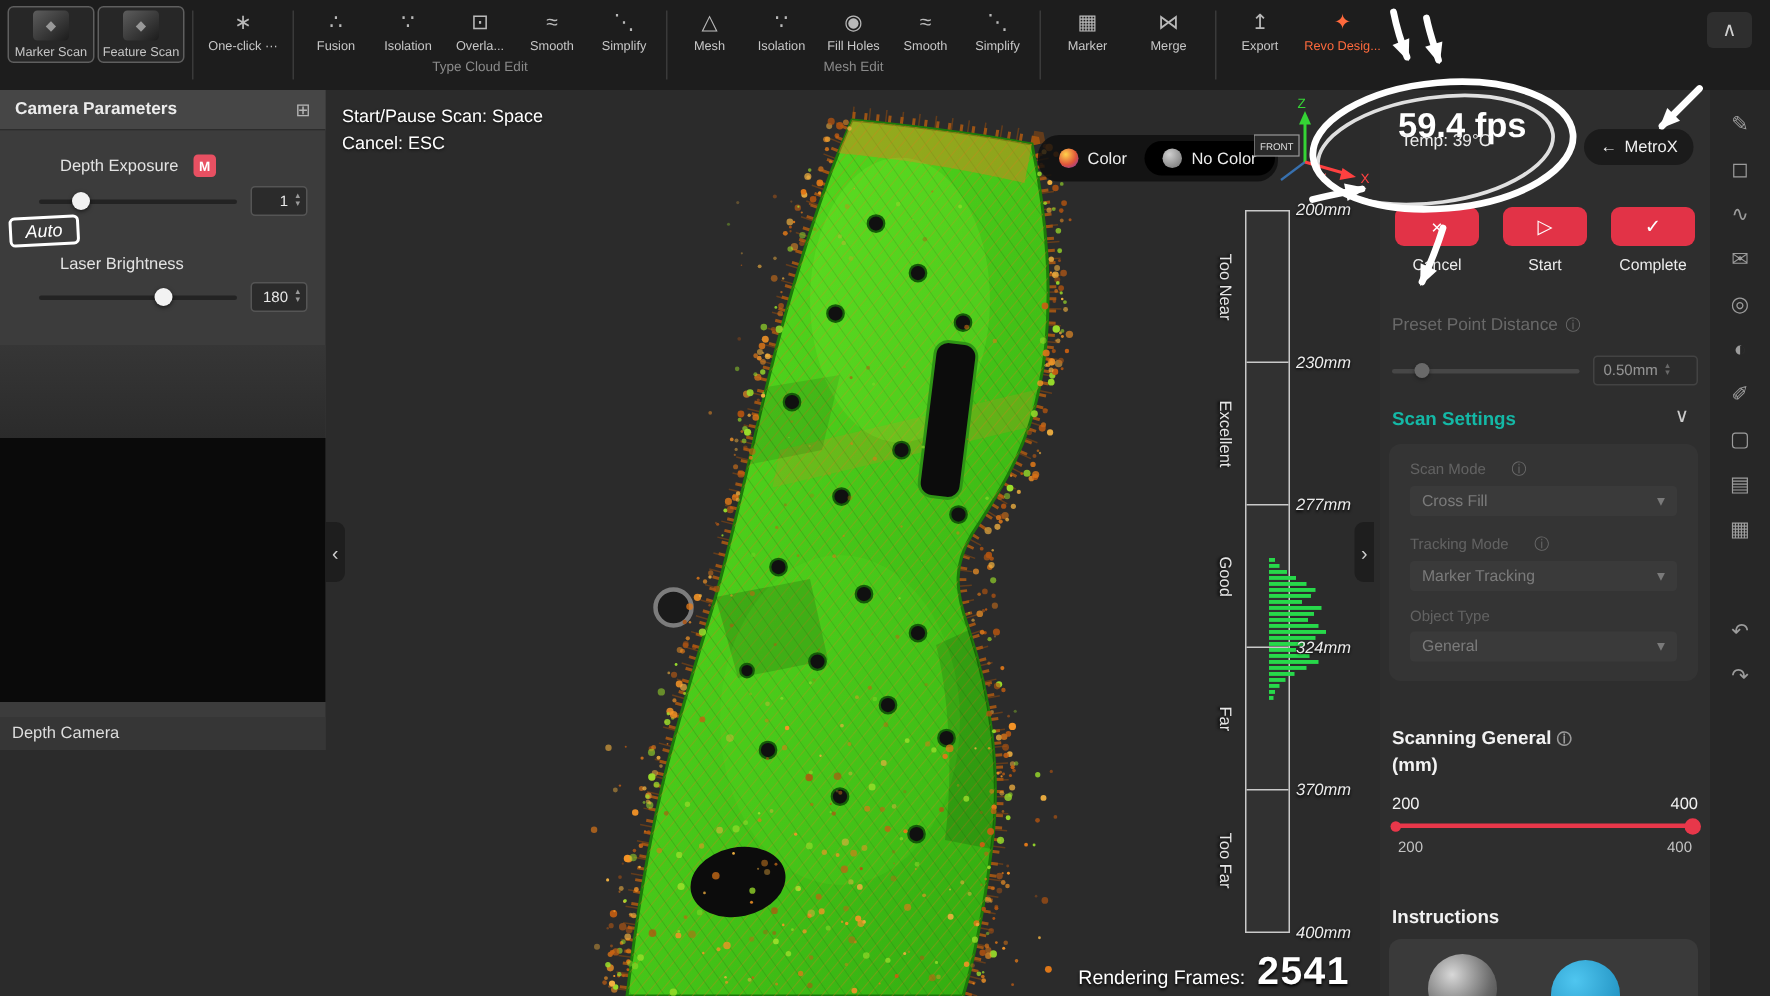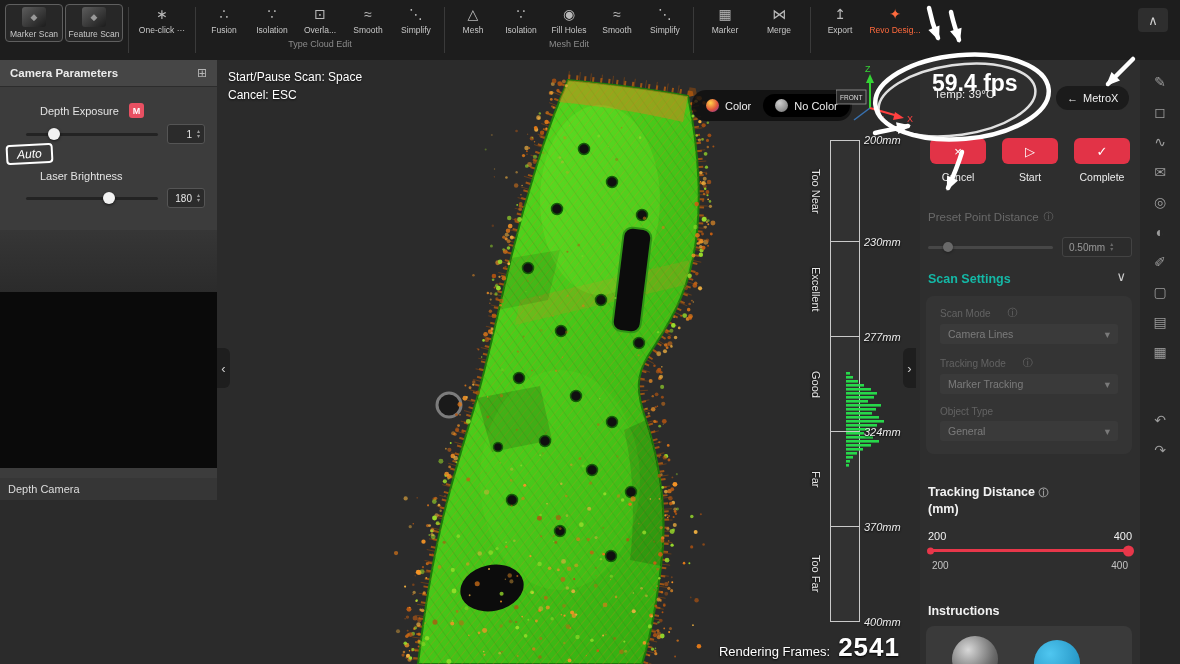"Camera Lines" span { text: Camera Lines -> Cross Fill }
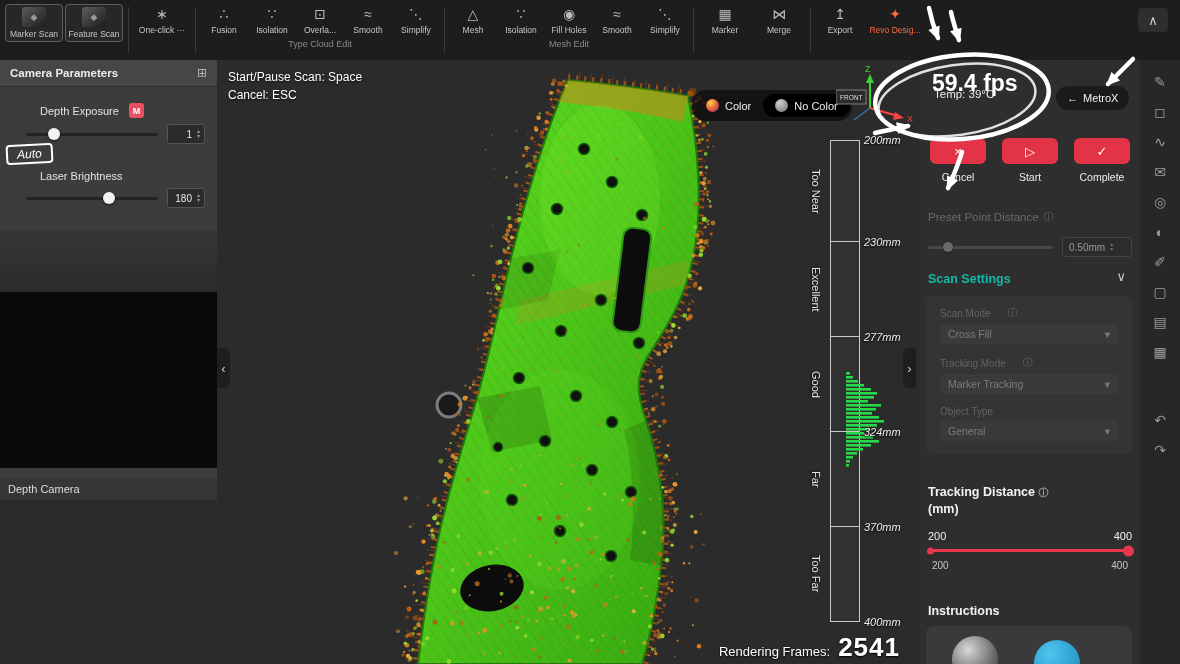"Tracking Distance" span { text: Tracking Distance -> Scanning General }
